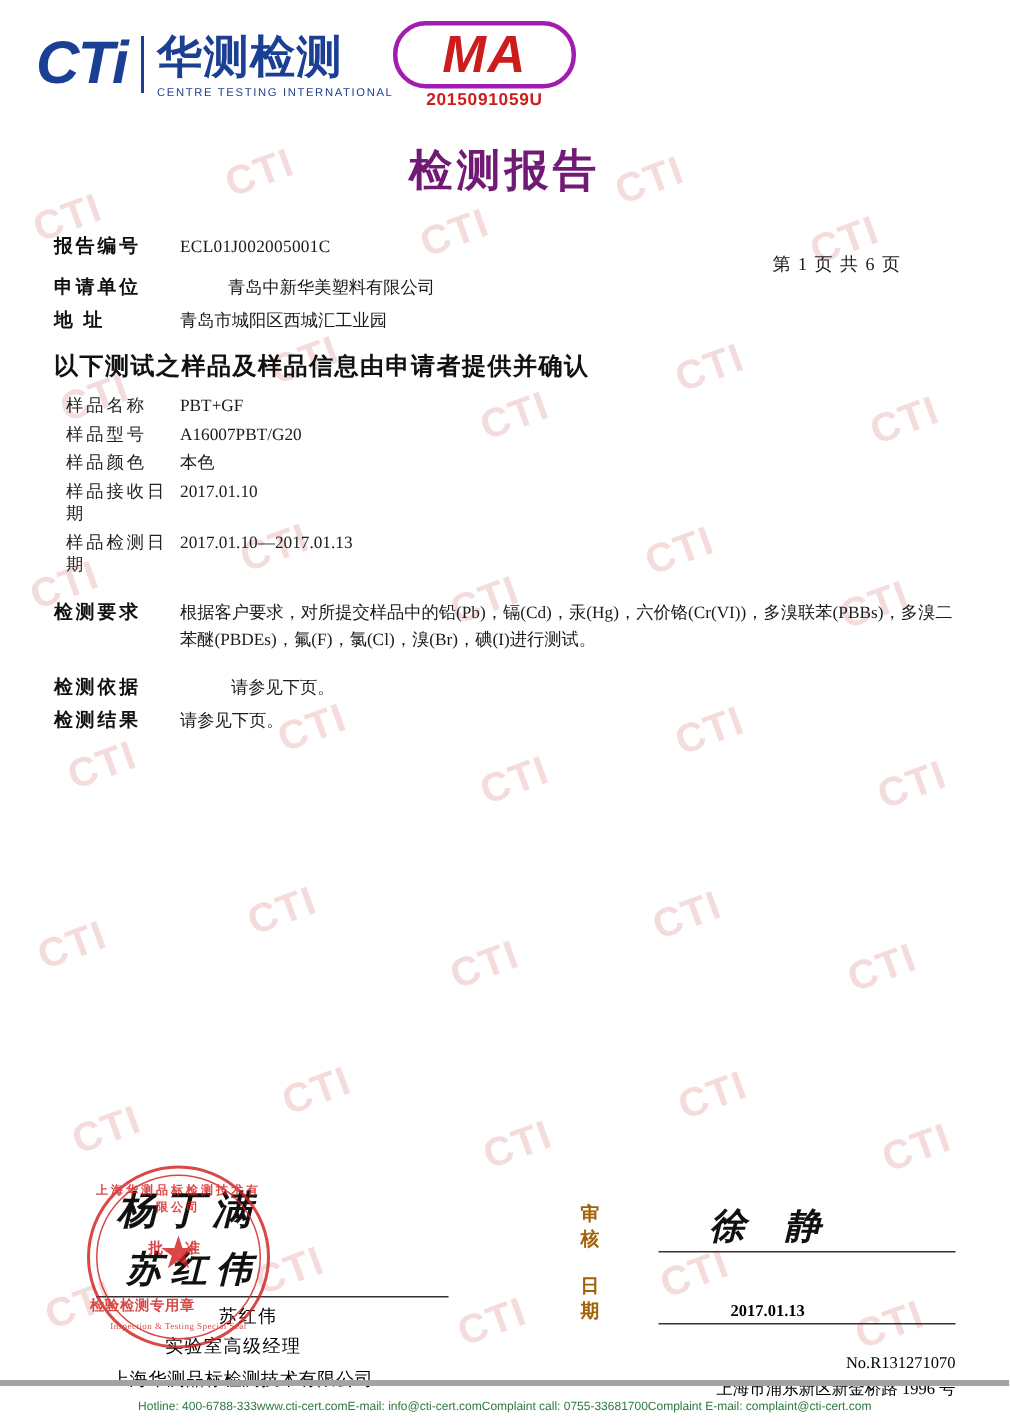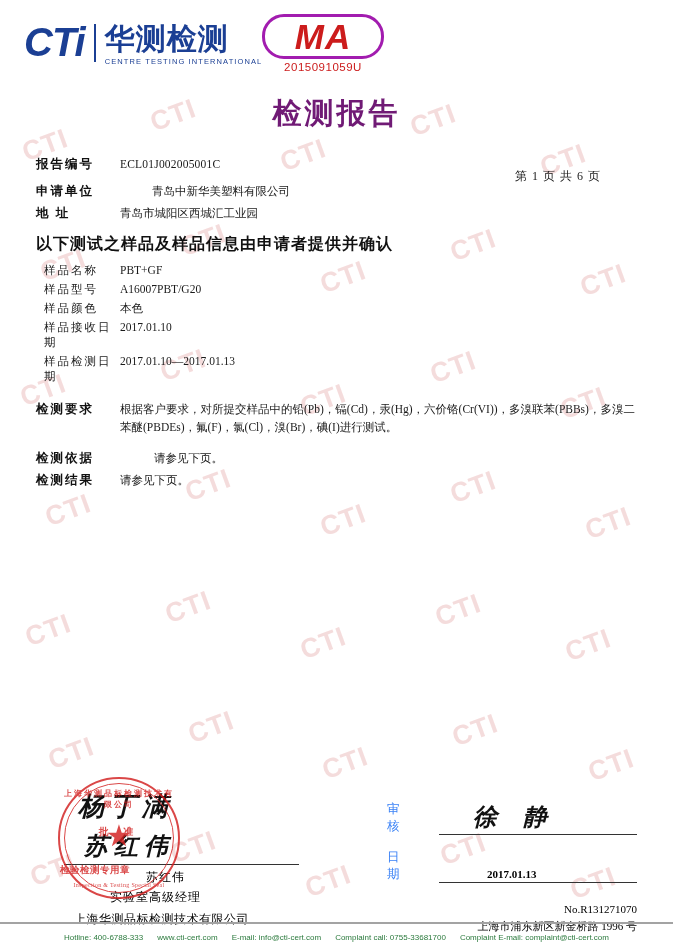"2015091059U" .cma-no { font-weight: normal -> bold }
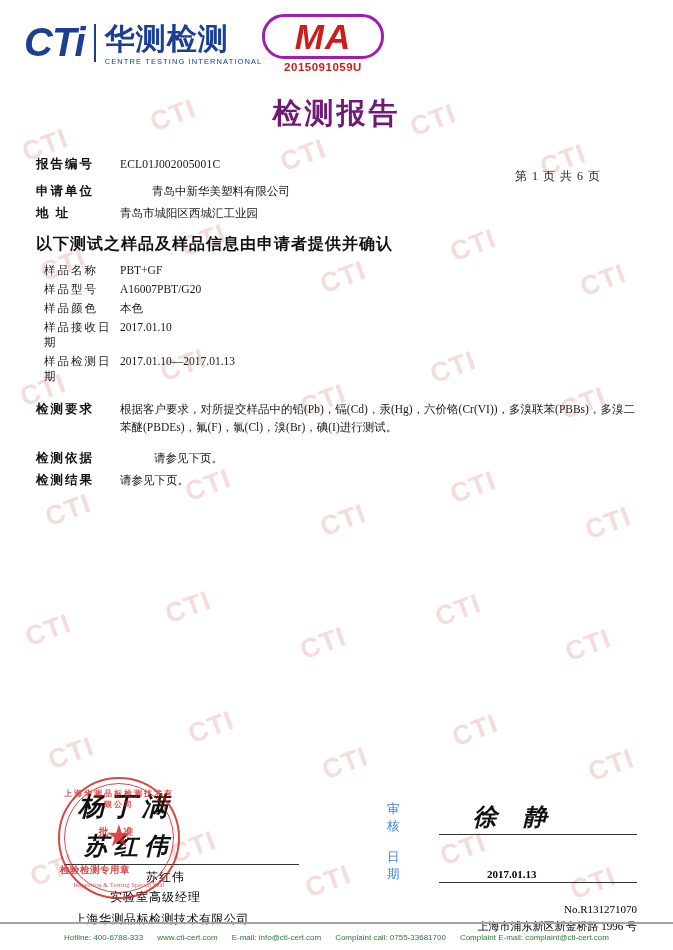"审 核" .sr-lbl { color: #3b82f6 -> #a16207; font-weight: normal -> bold }
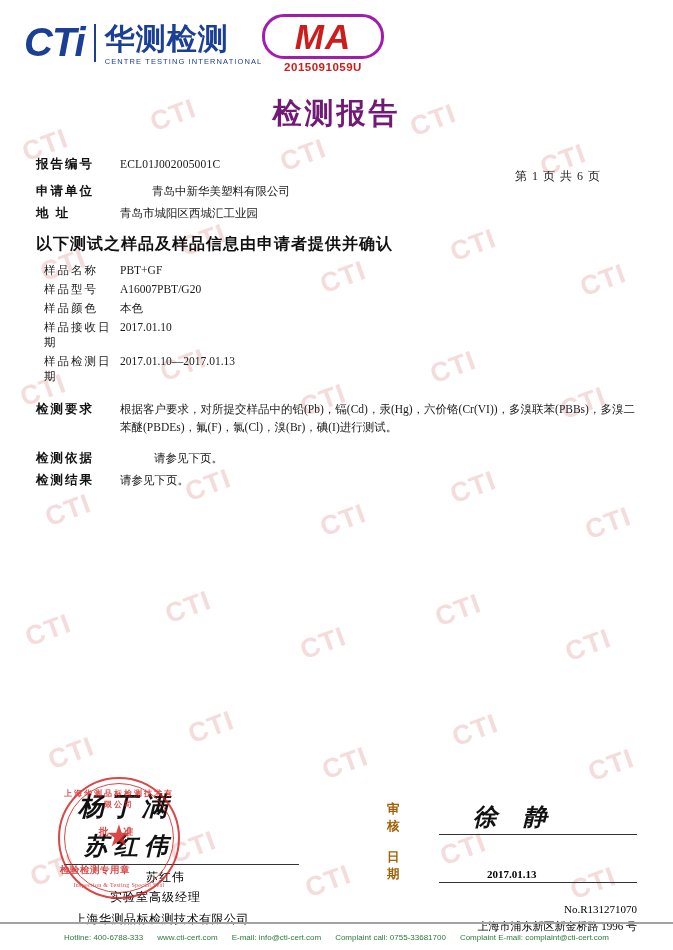"Hotline: 400-6788-333" .footer { border-top: 2px solid #a3a3a3 -> 4px solid #a3a3a3; gap: 14px -> none }
